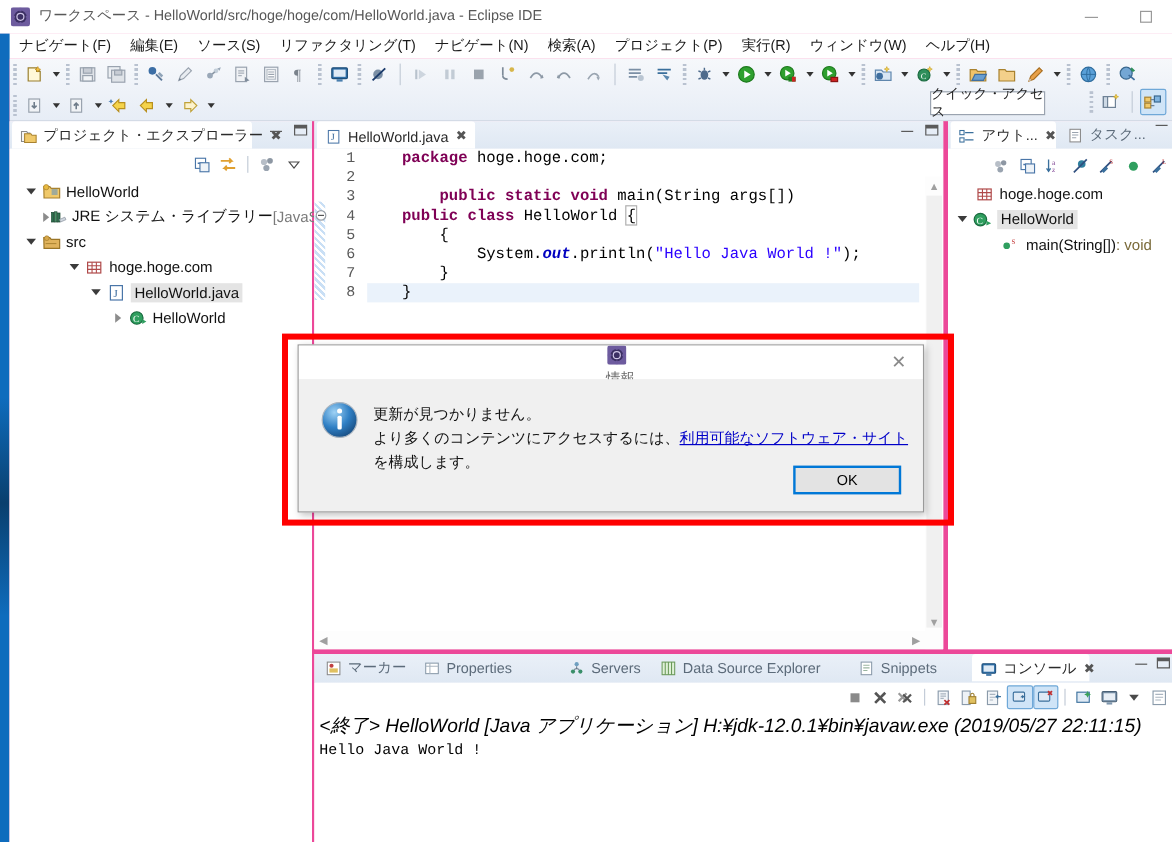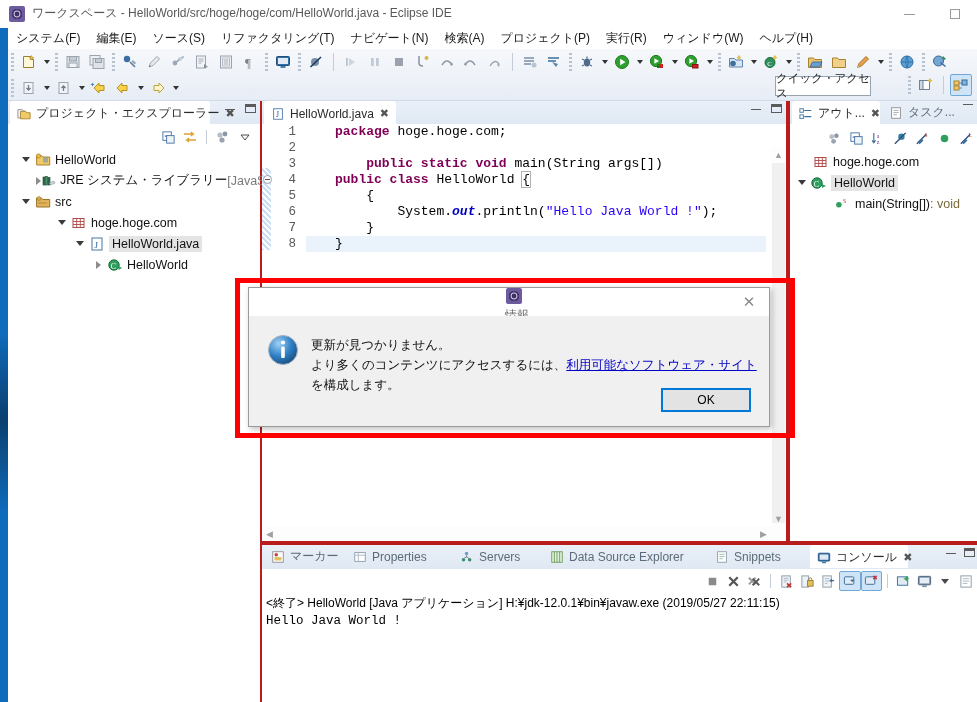"ワークスペース -" #app { background: #b91c1c -> #ec4899 }
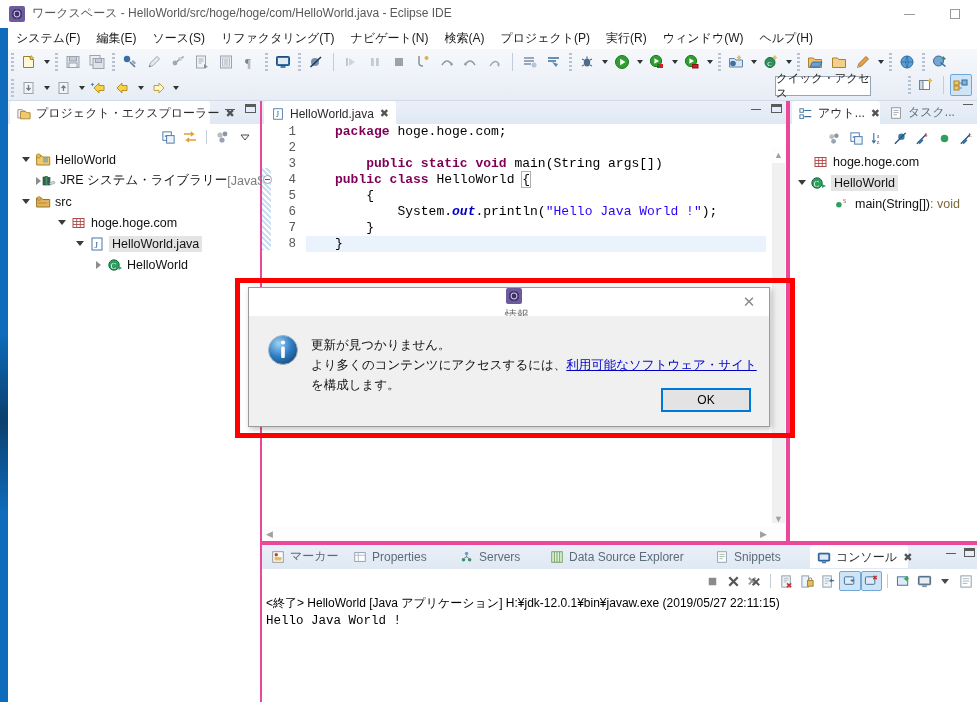"システム(F)" div.menu-item { text: システム -> ナビゲート }
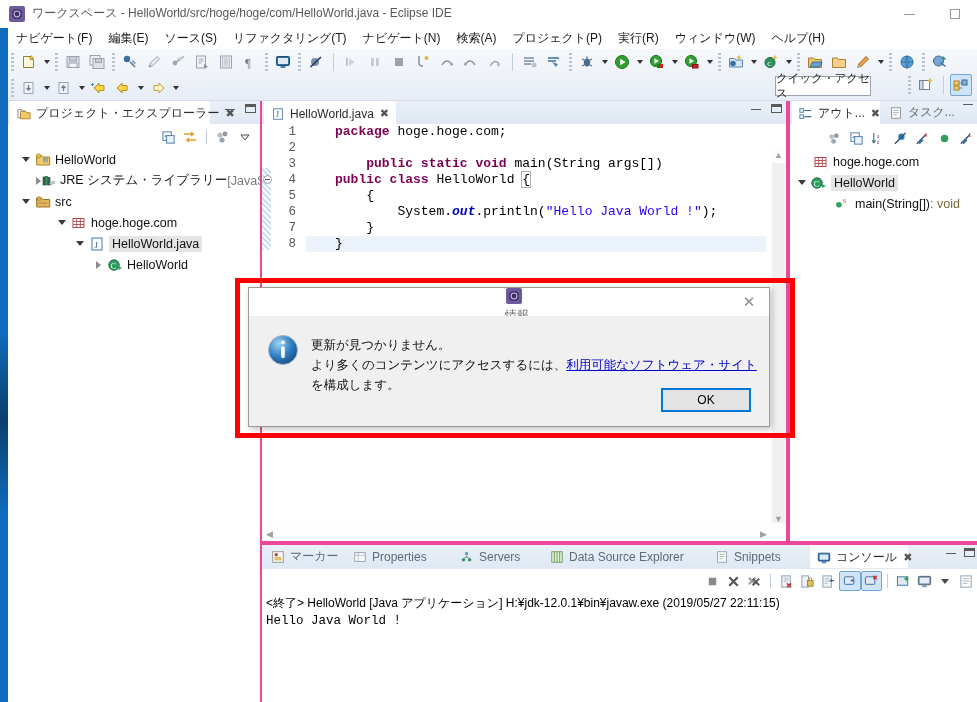"Servers" div.tab { justify-content: none -> flex-end }
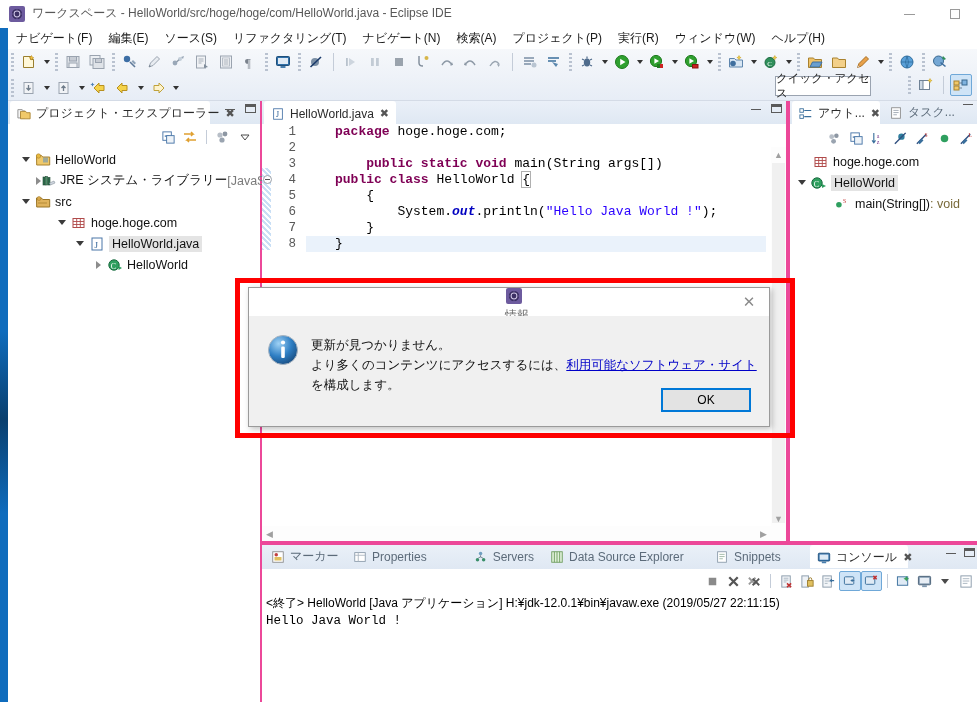"<終了> HelloWorld [Java アプリケーション]" .console-head { font-size: 12px -> 16px; font-style: none -> italic }
